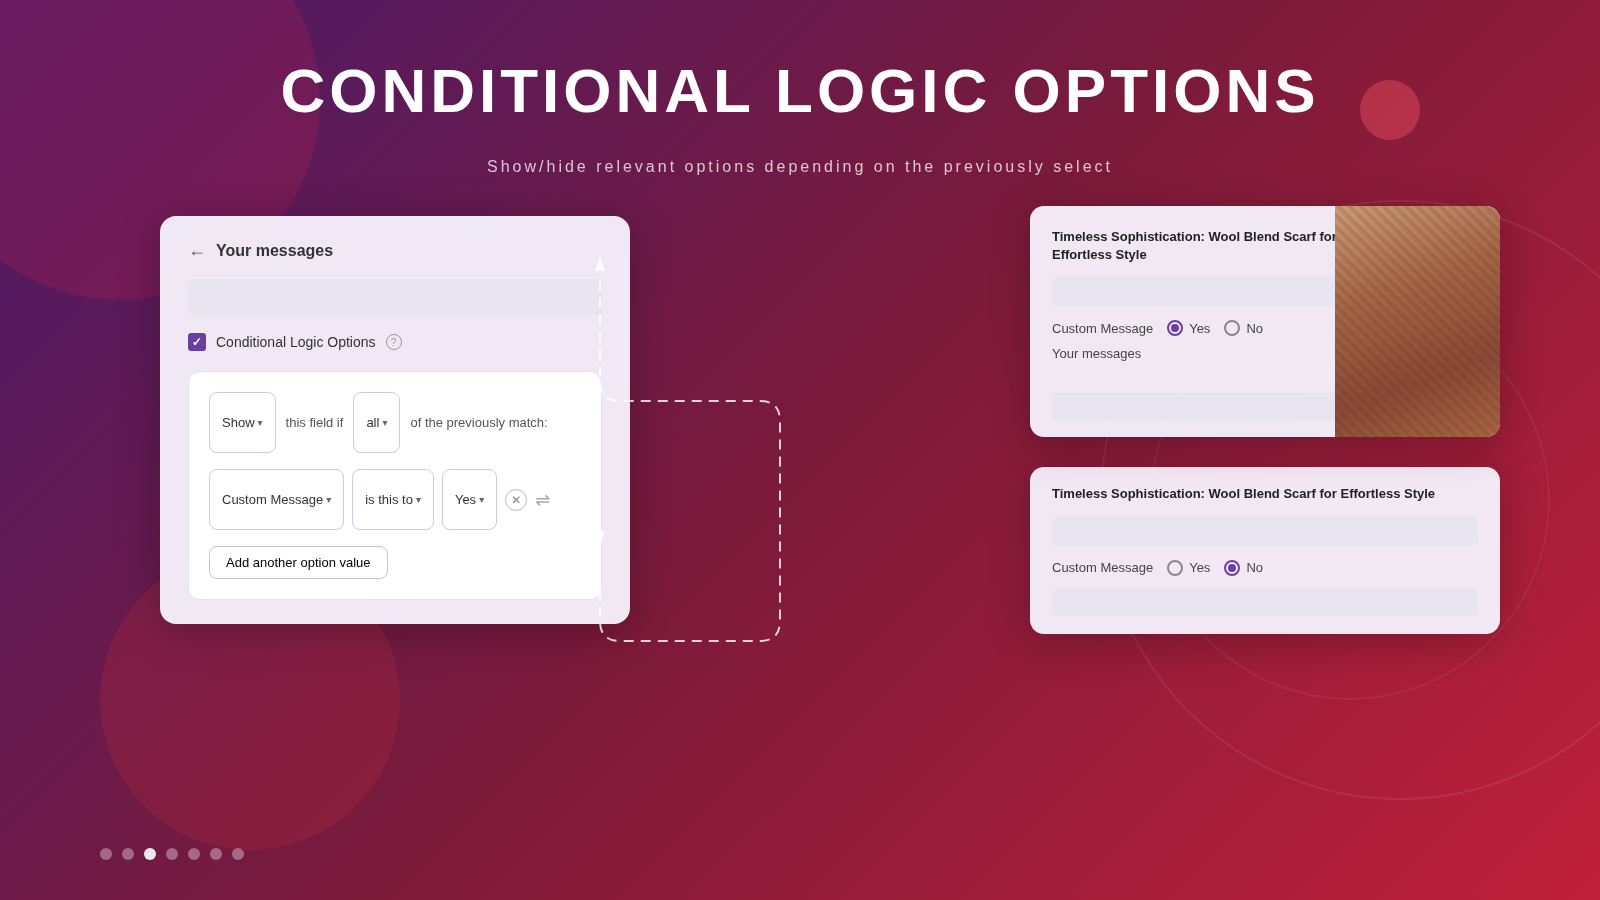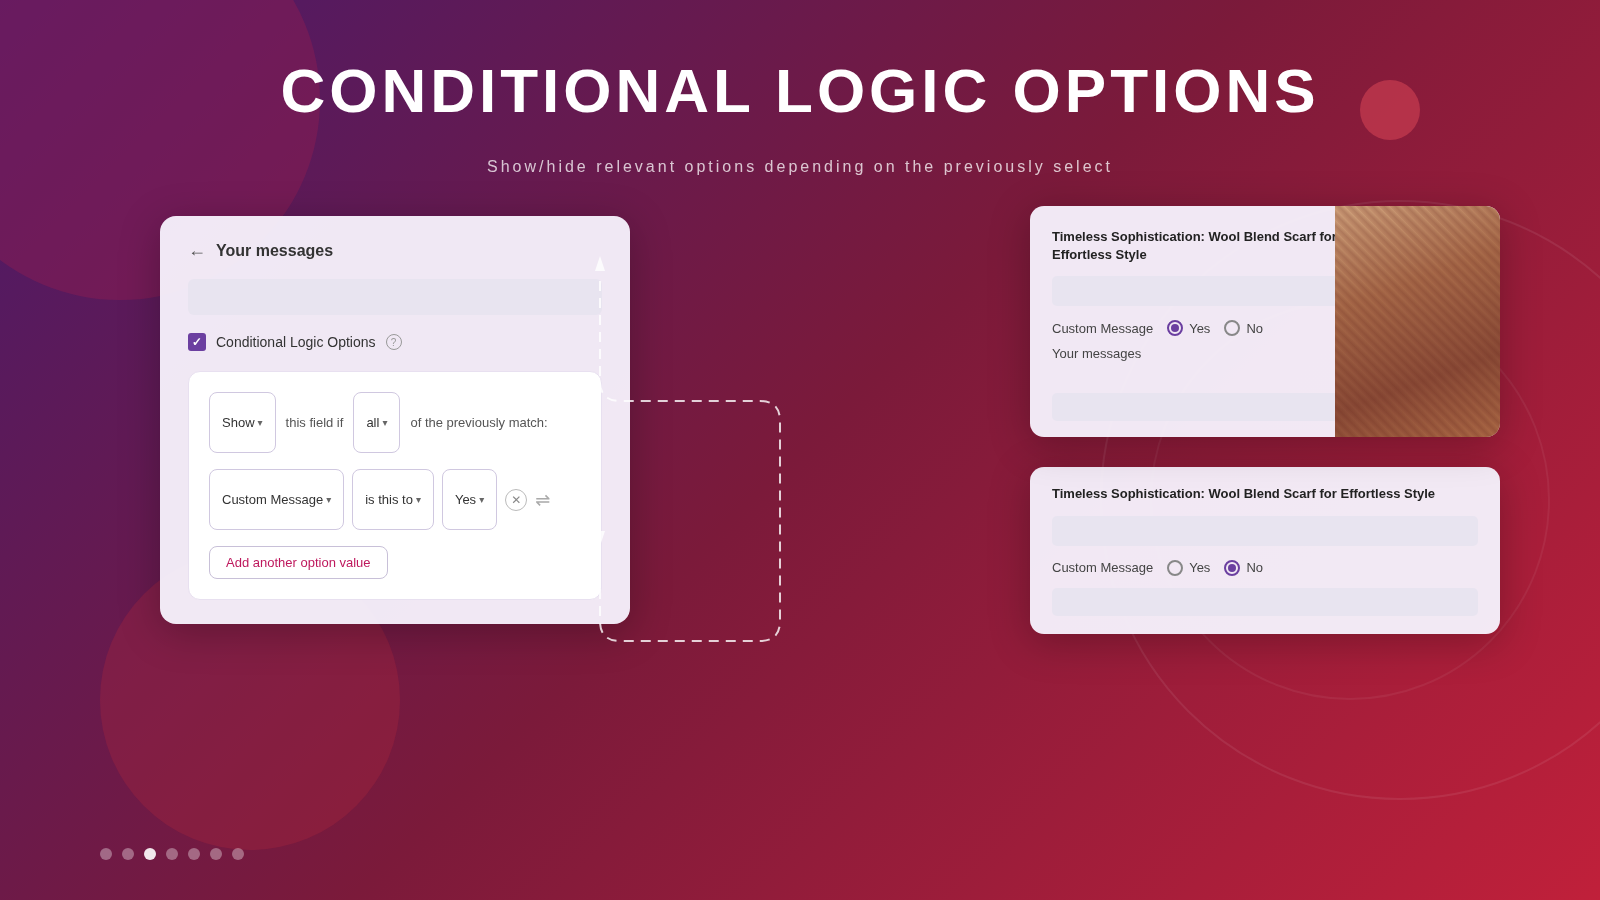"Add another option value" .add-option-btn { color: #be185d -> #000000 }
